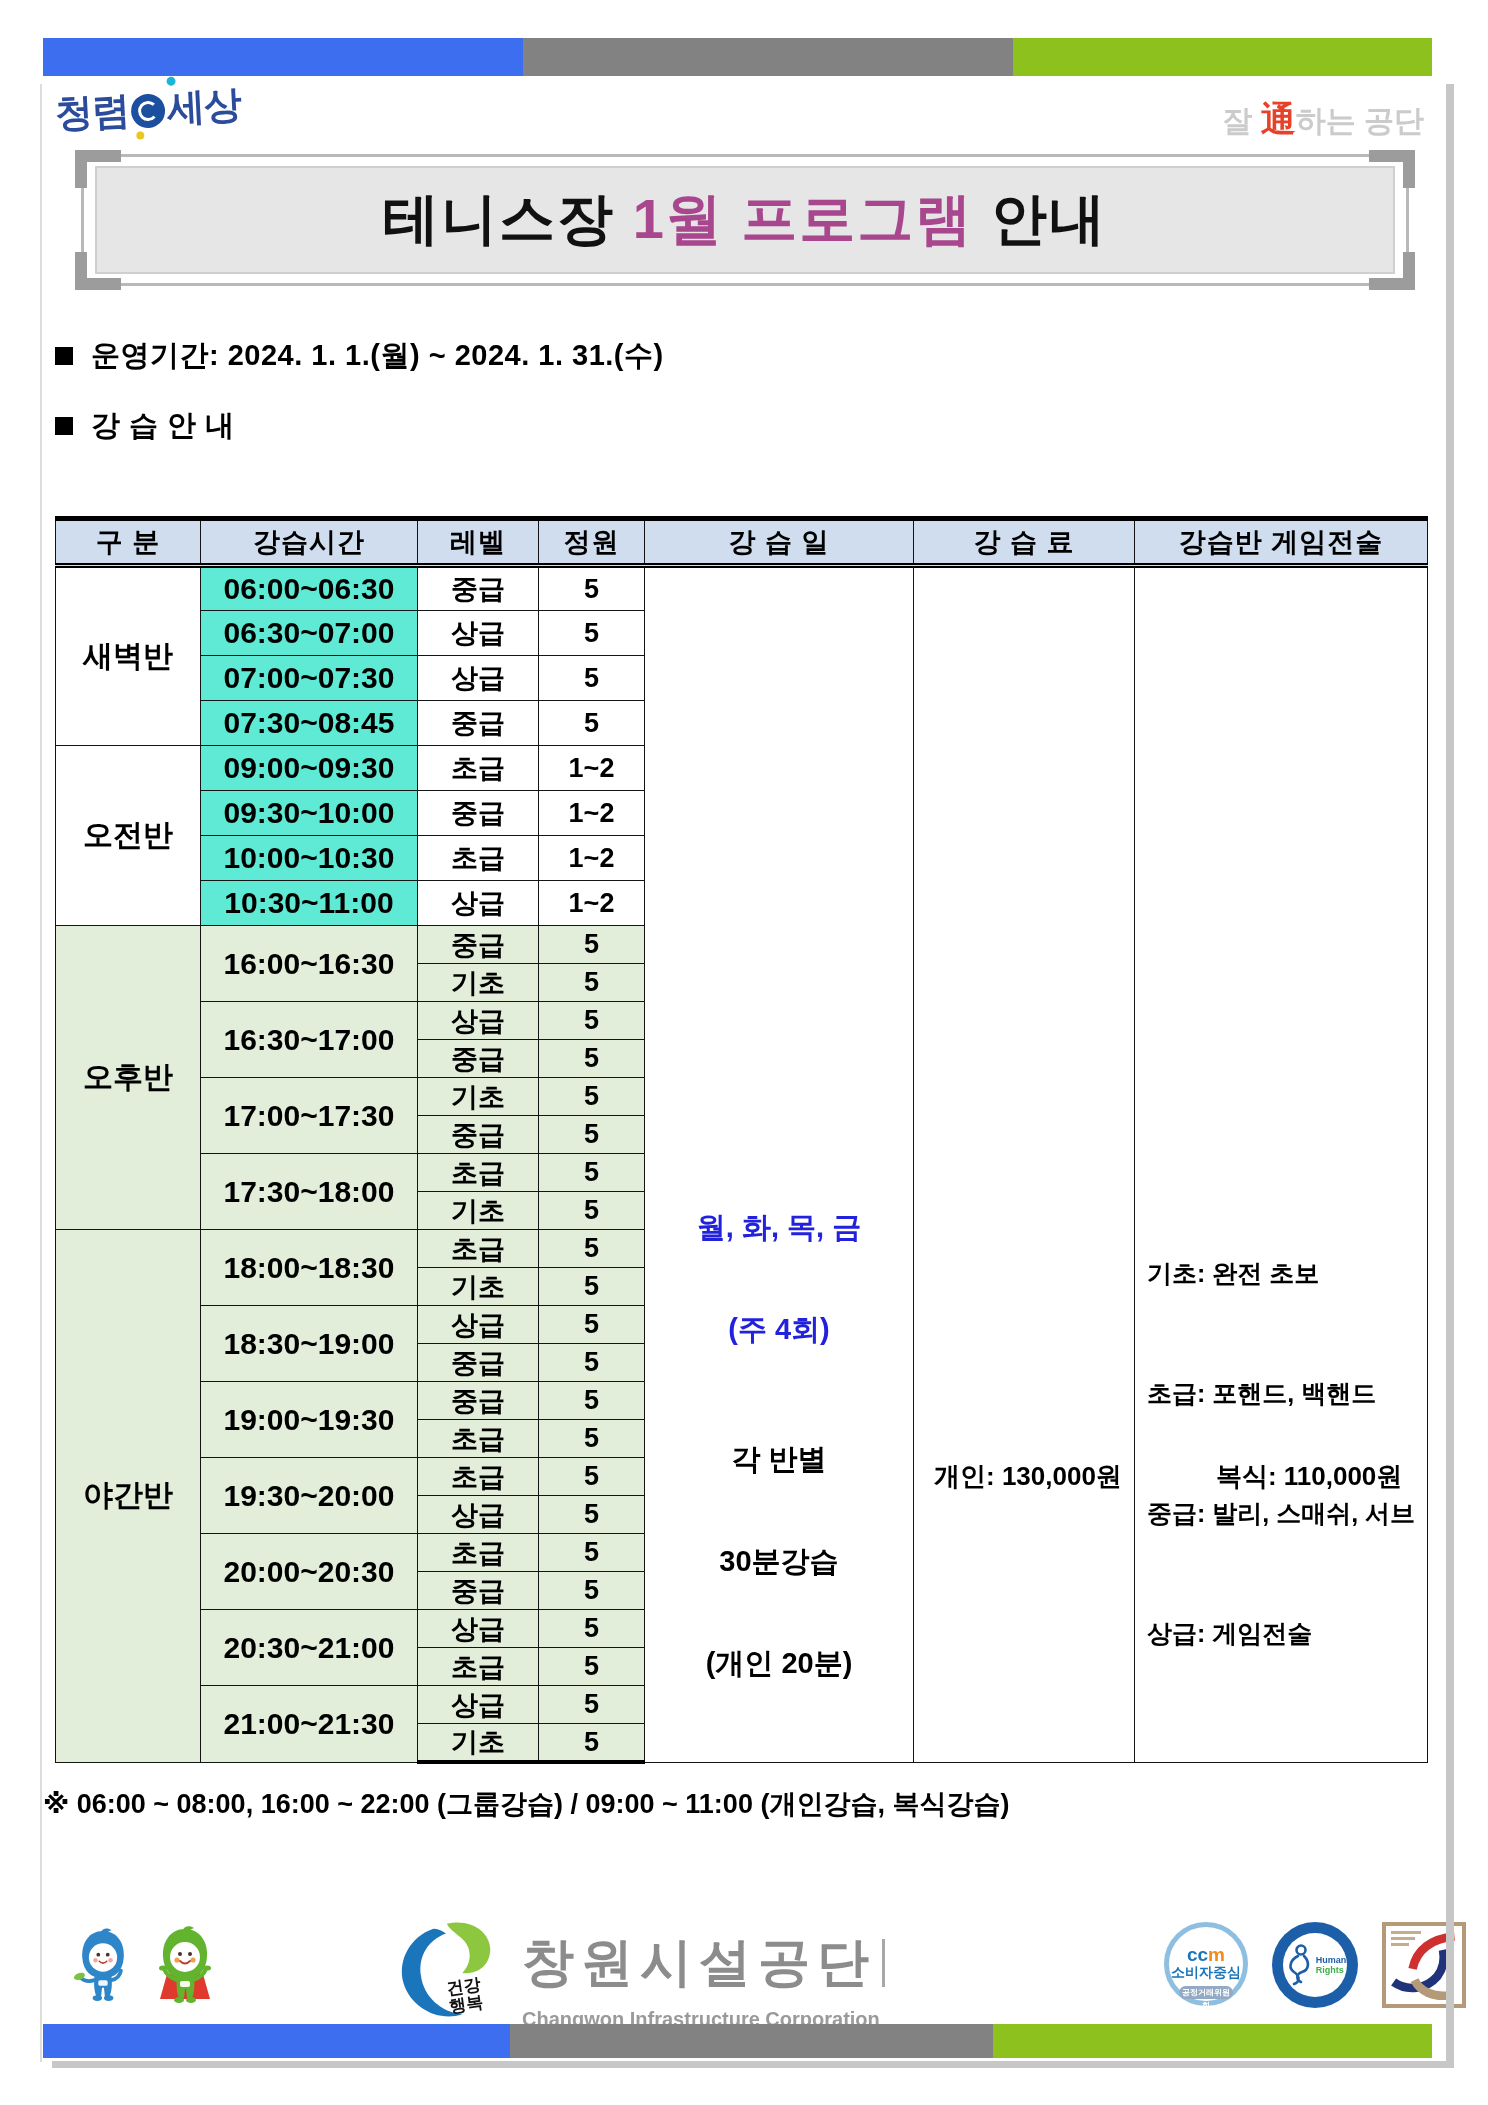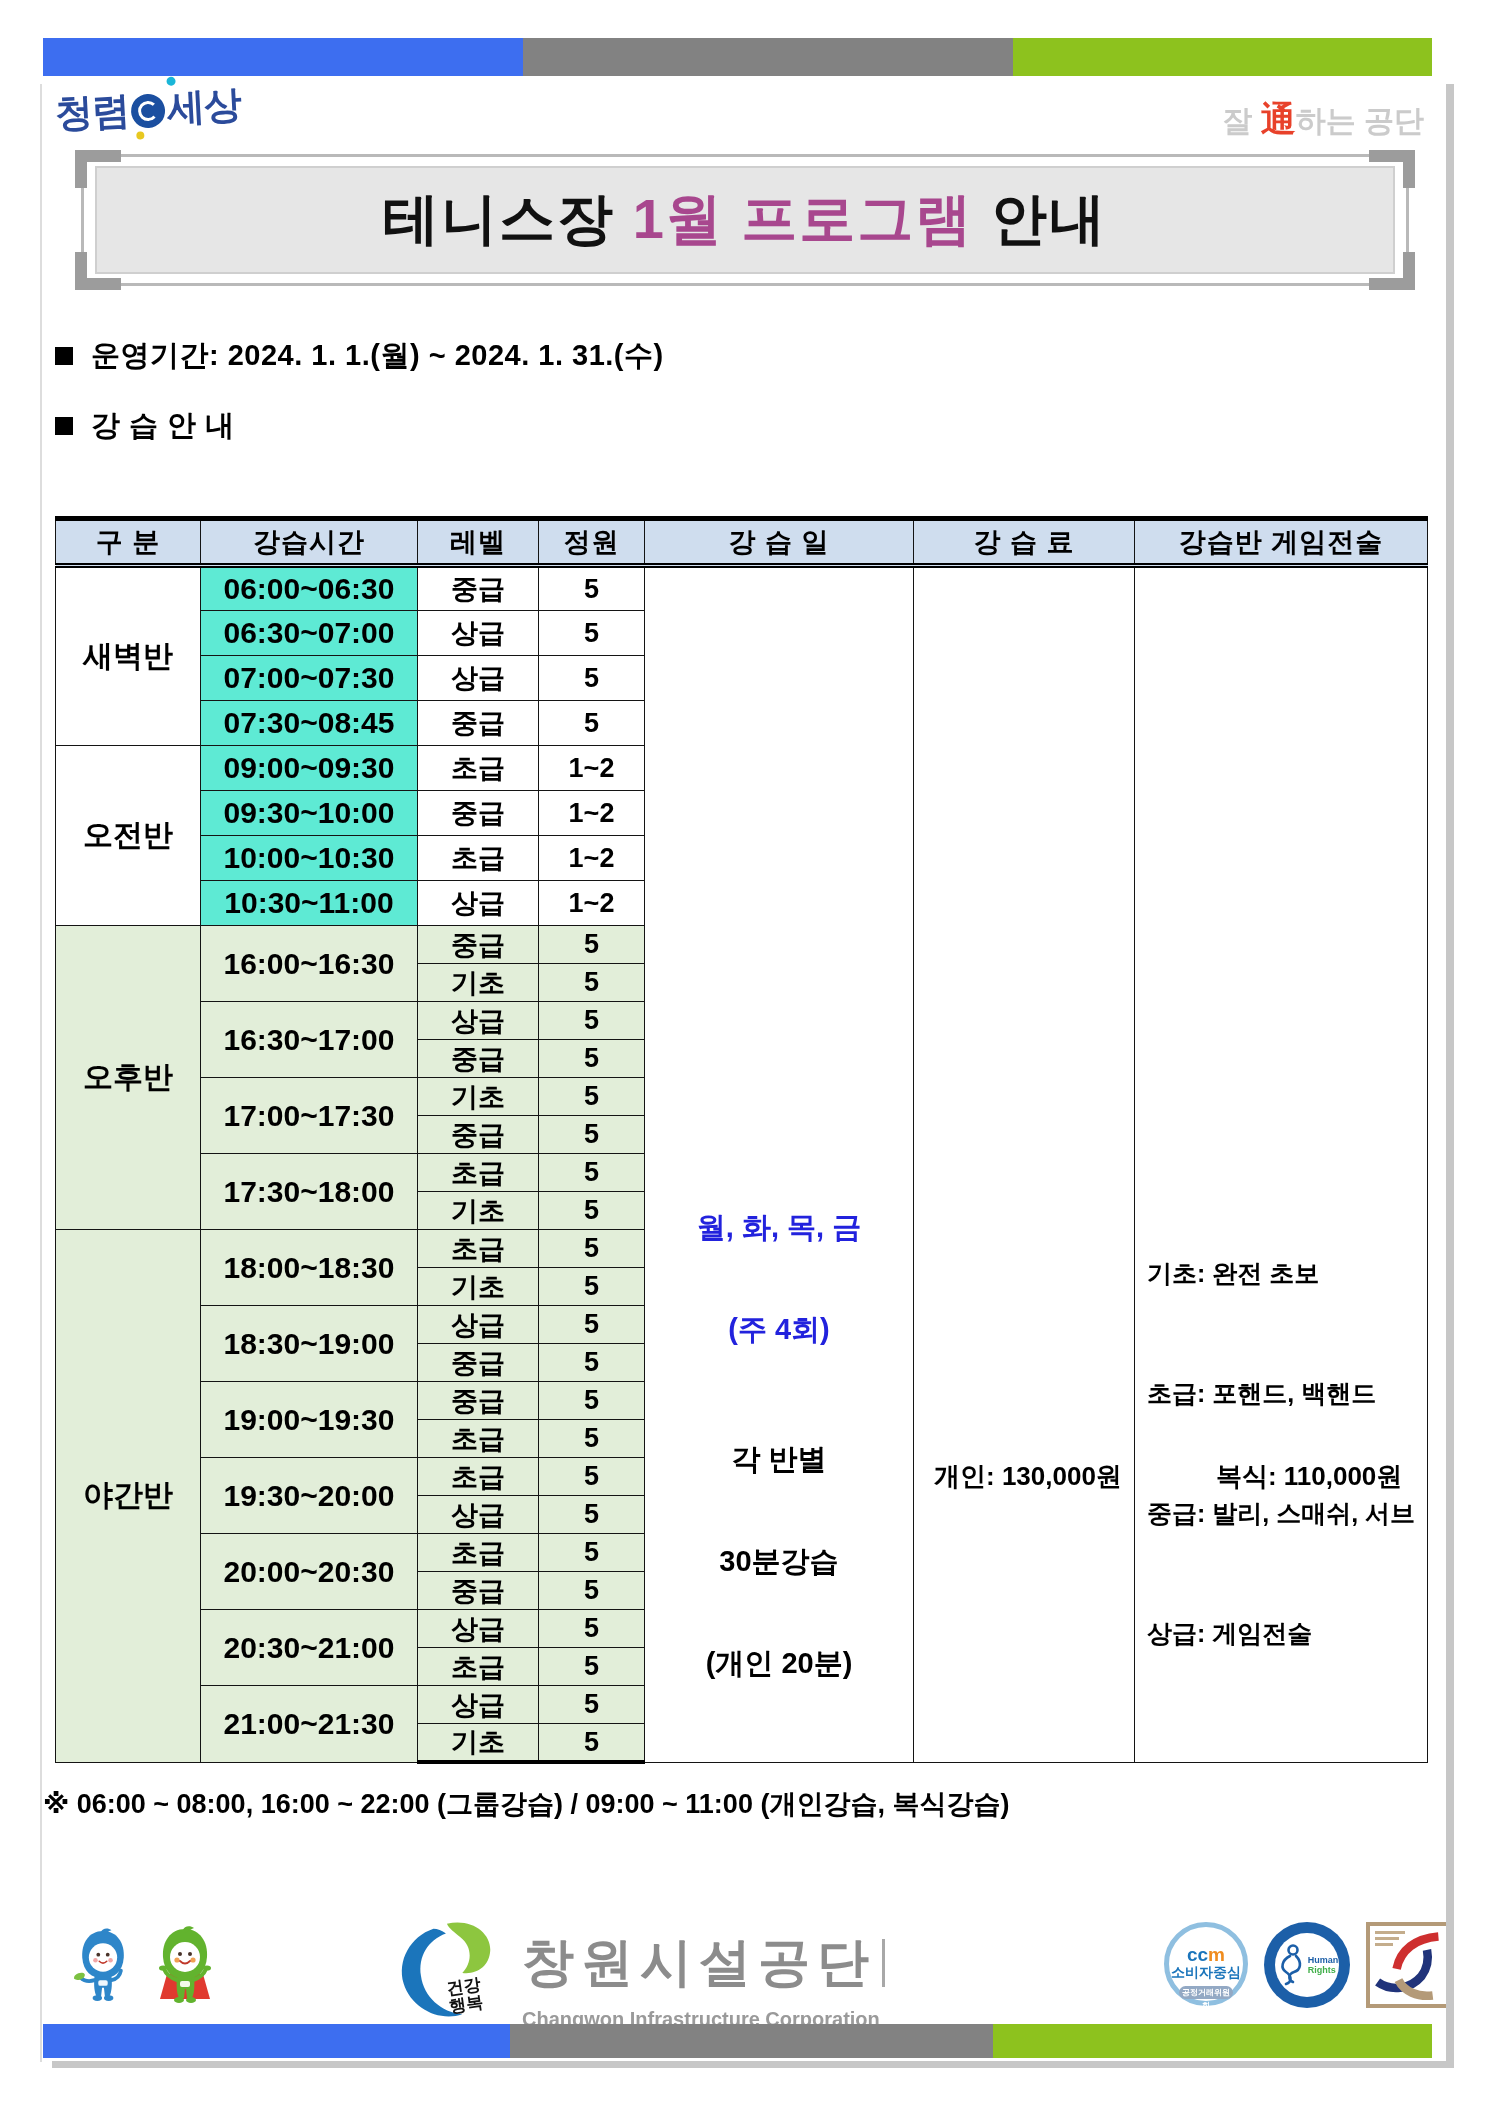"ccm" .badges { gap: 16px -> 24px }
